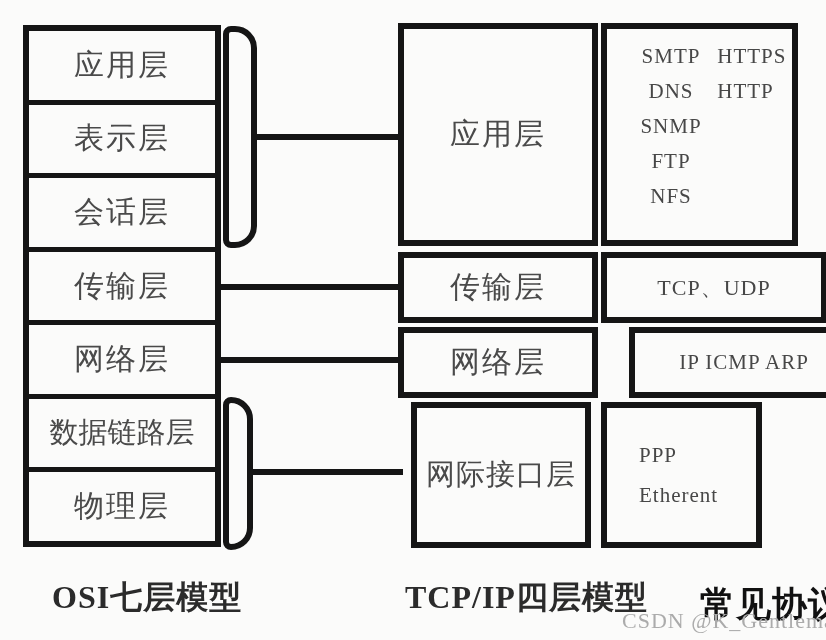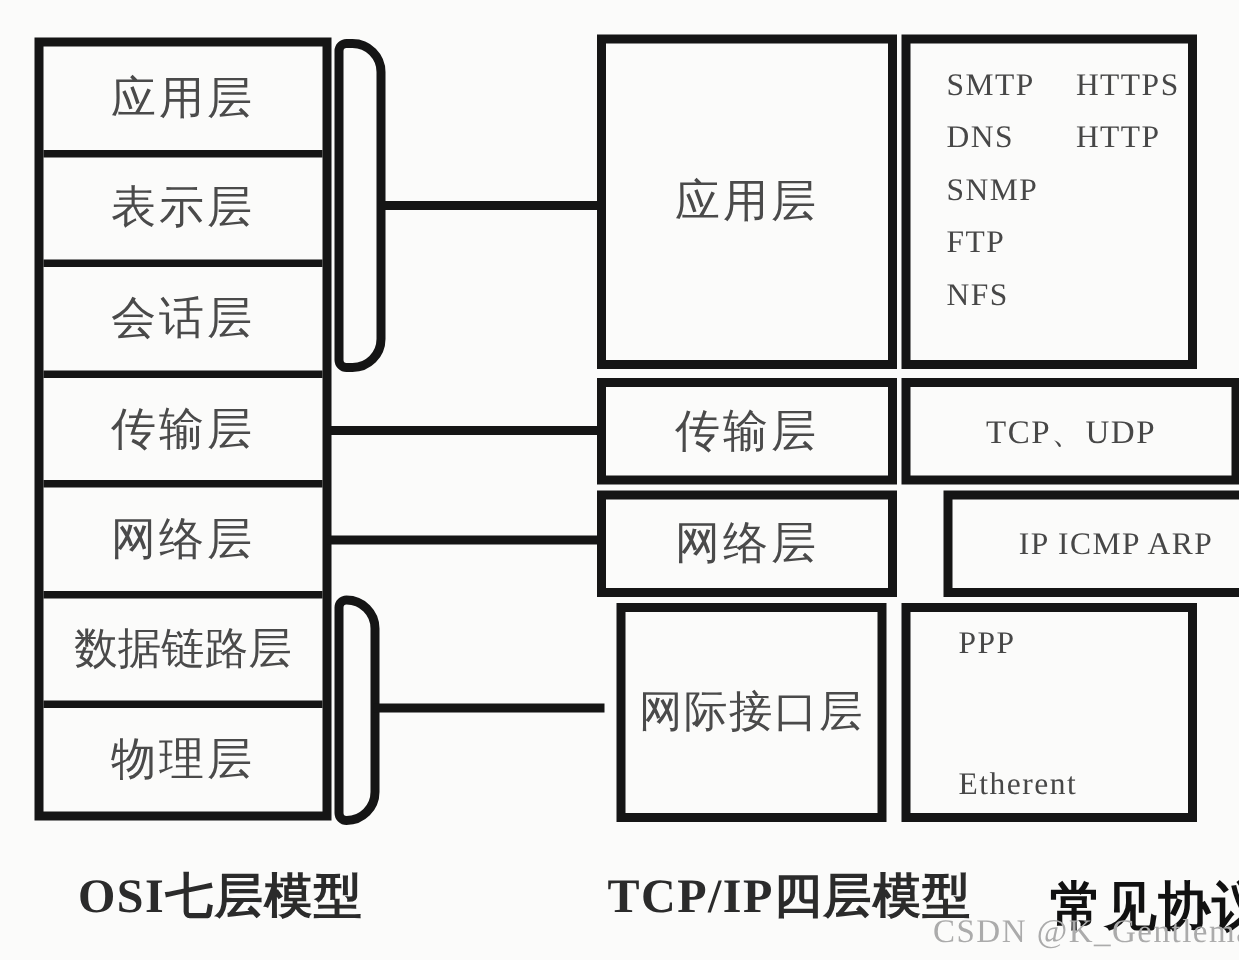"SMTP" .proto-row .c1 { text-align: none -> center }
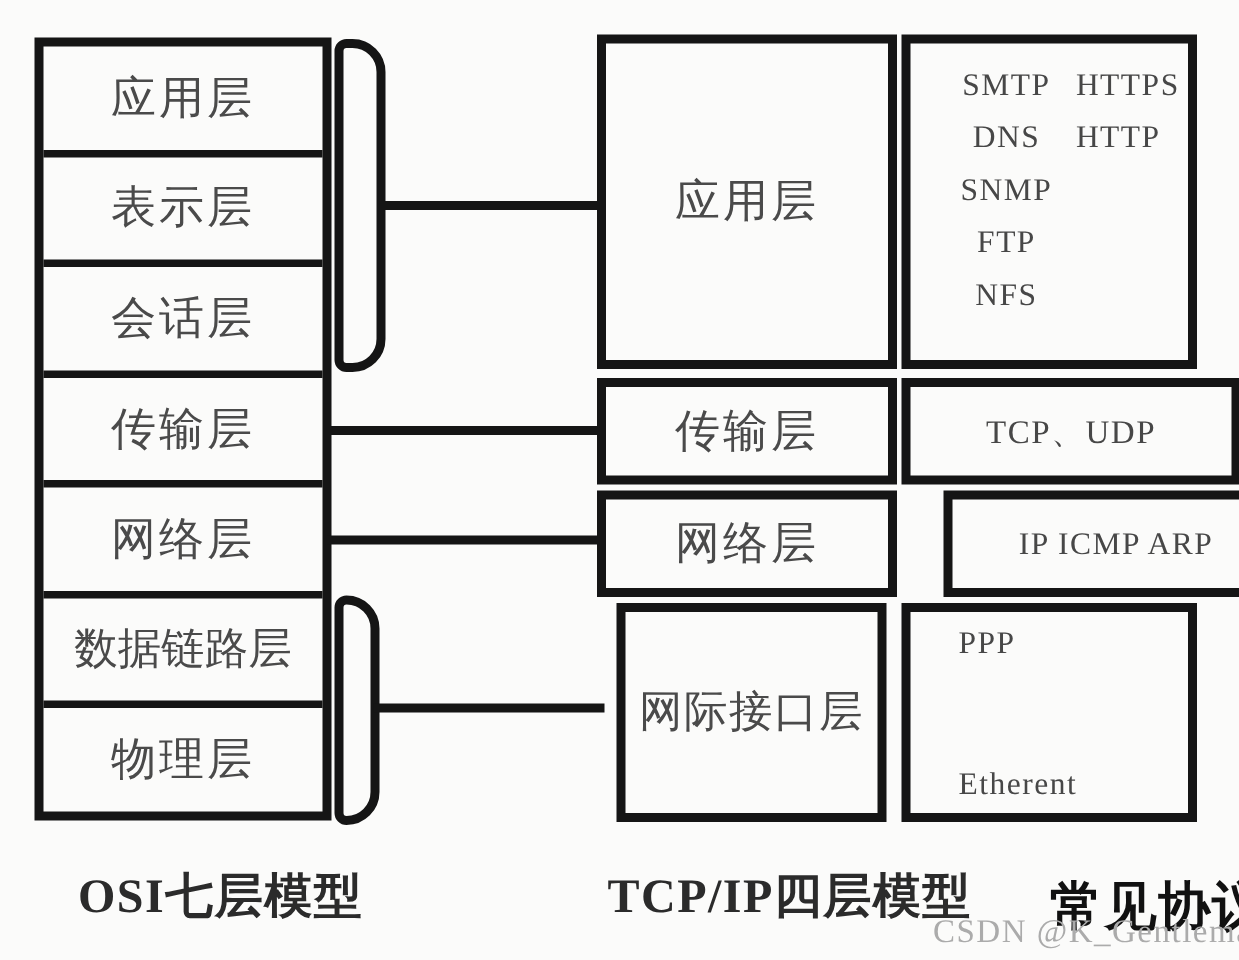"PPP" .cell-link-proto { justify-content: space-between -> center; width: 197px -> 161px }
